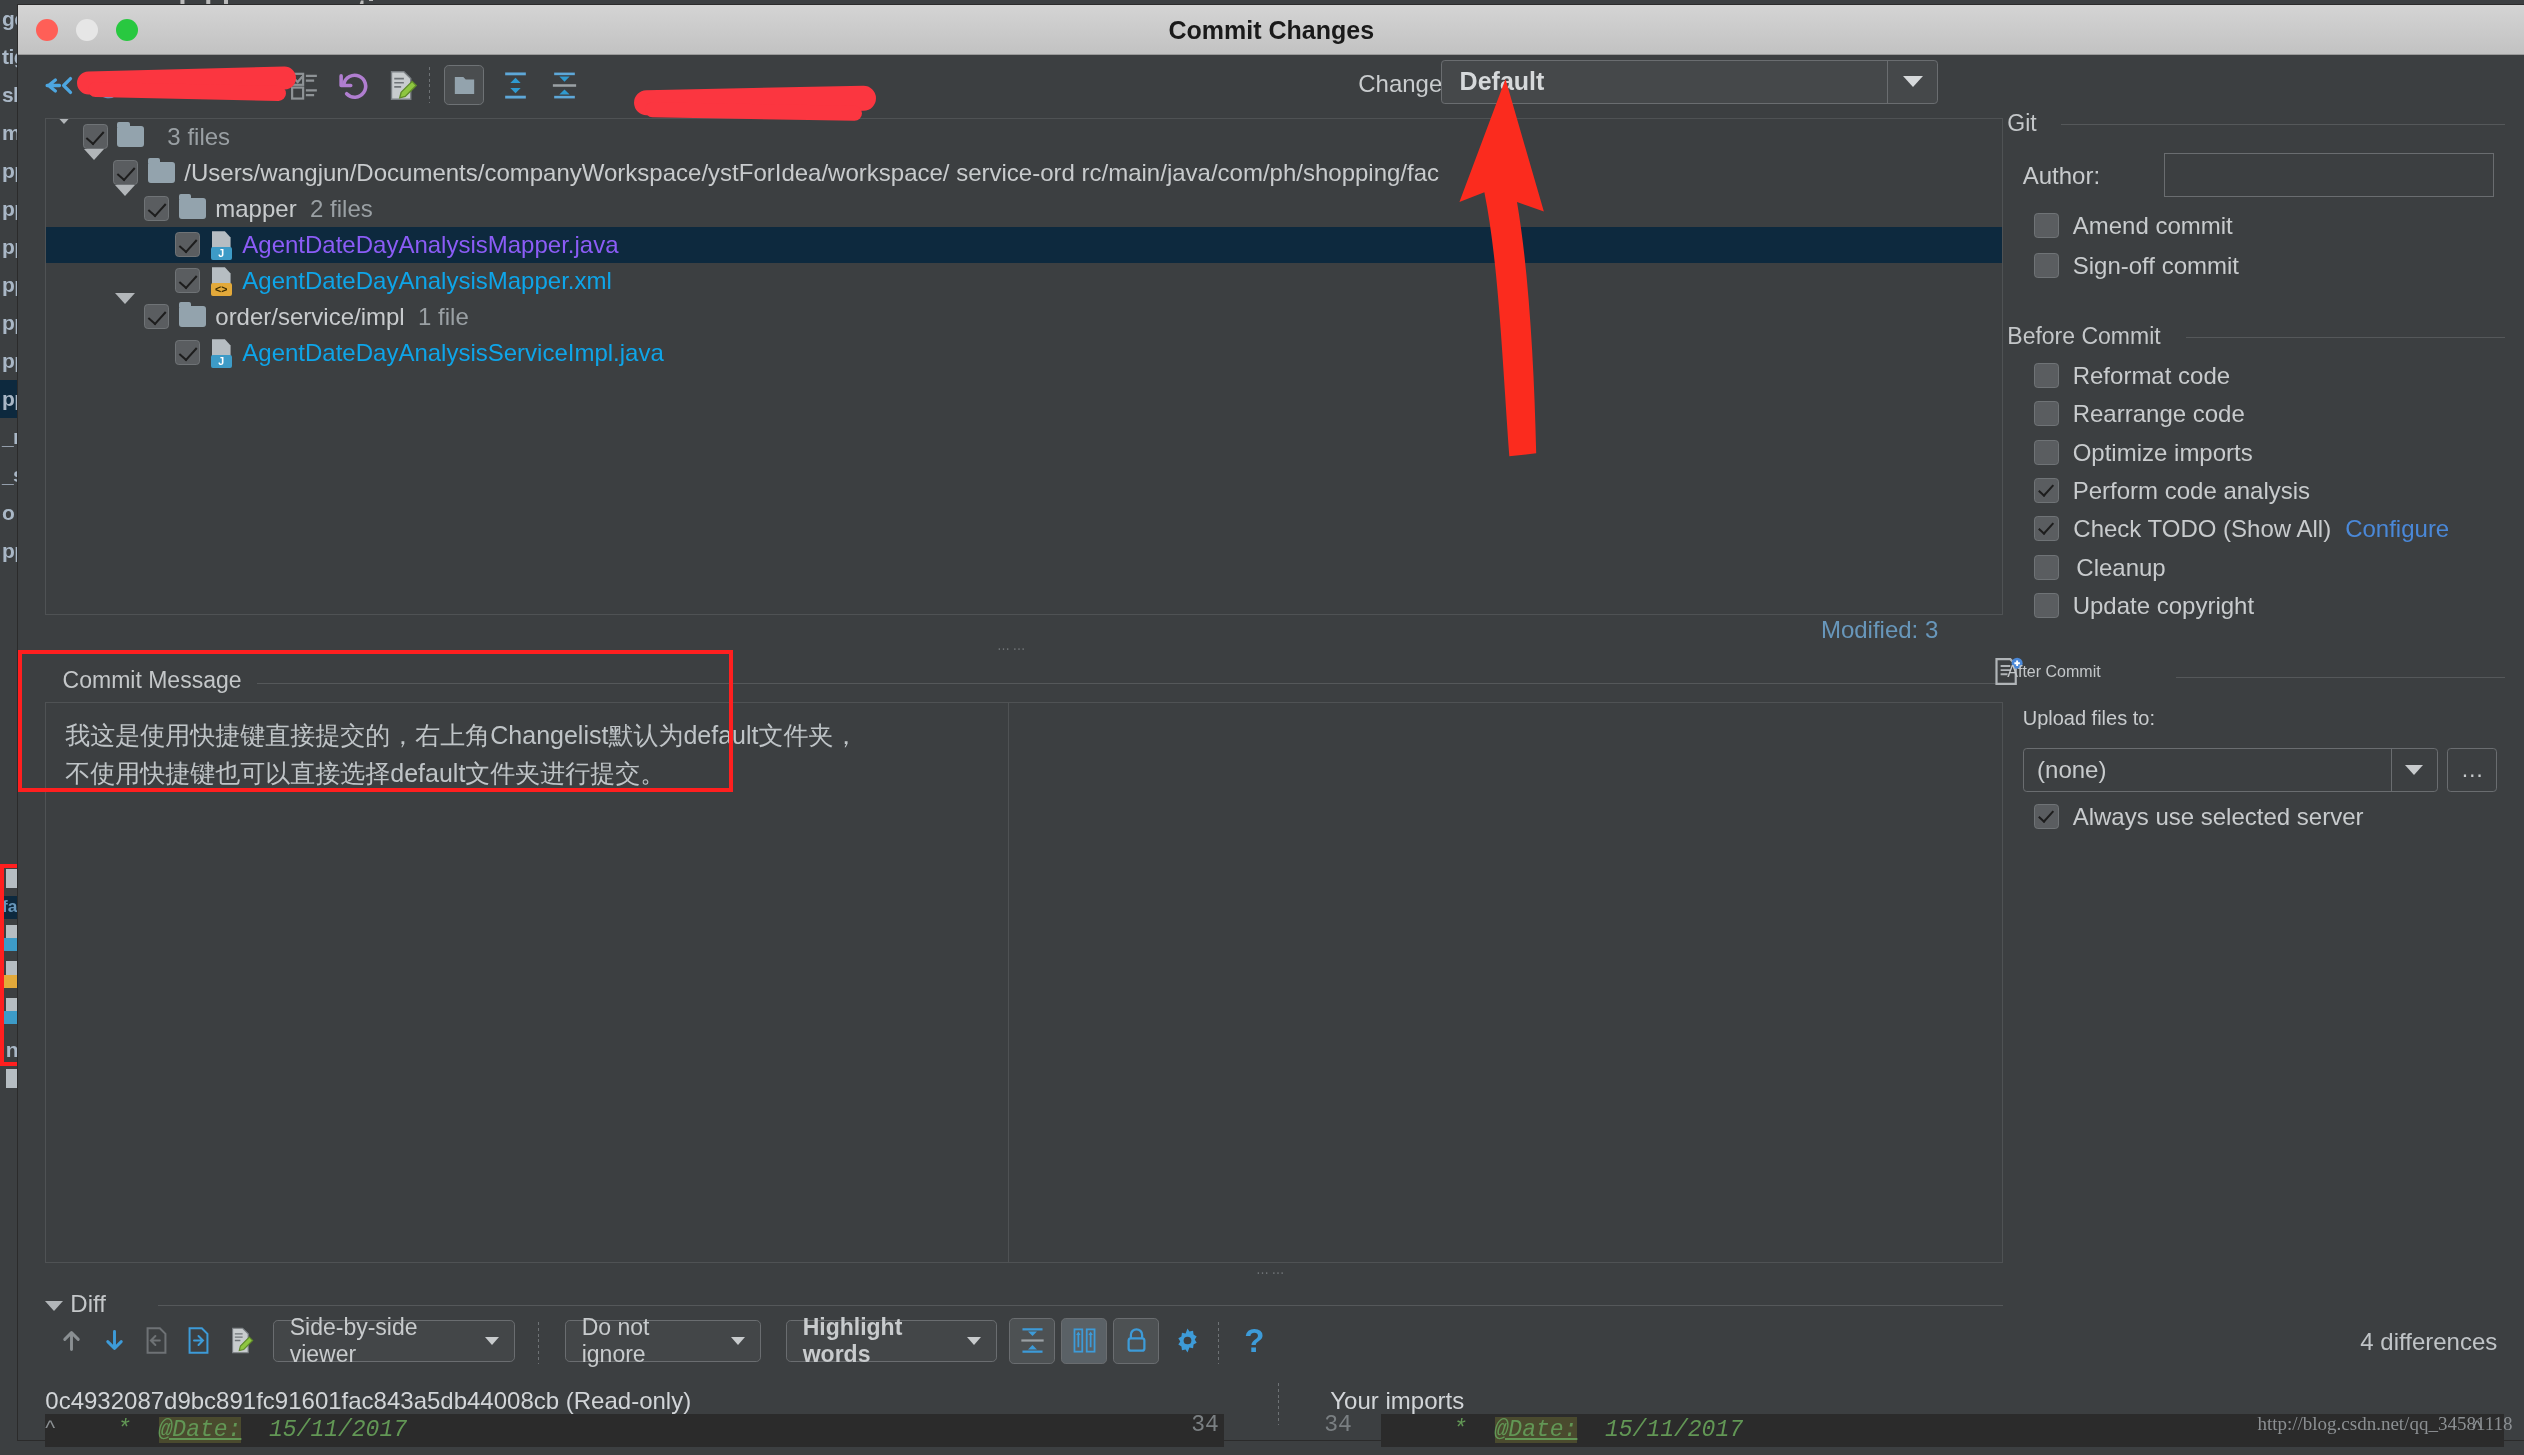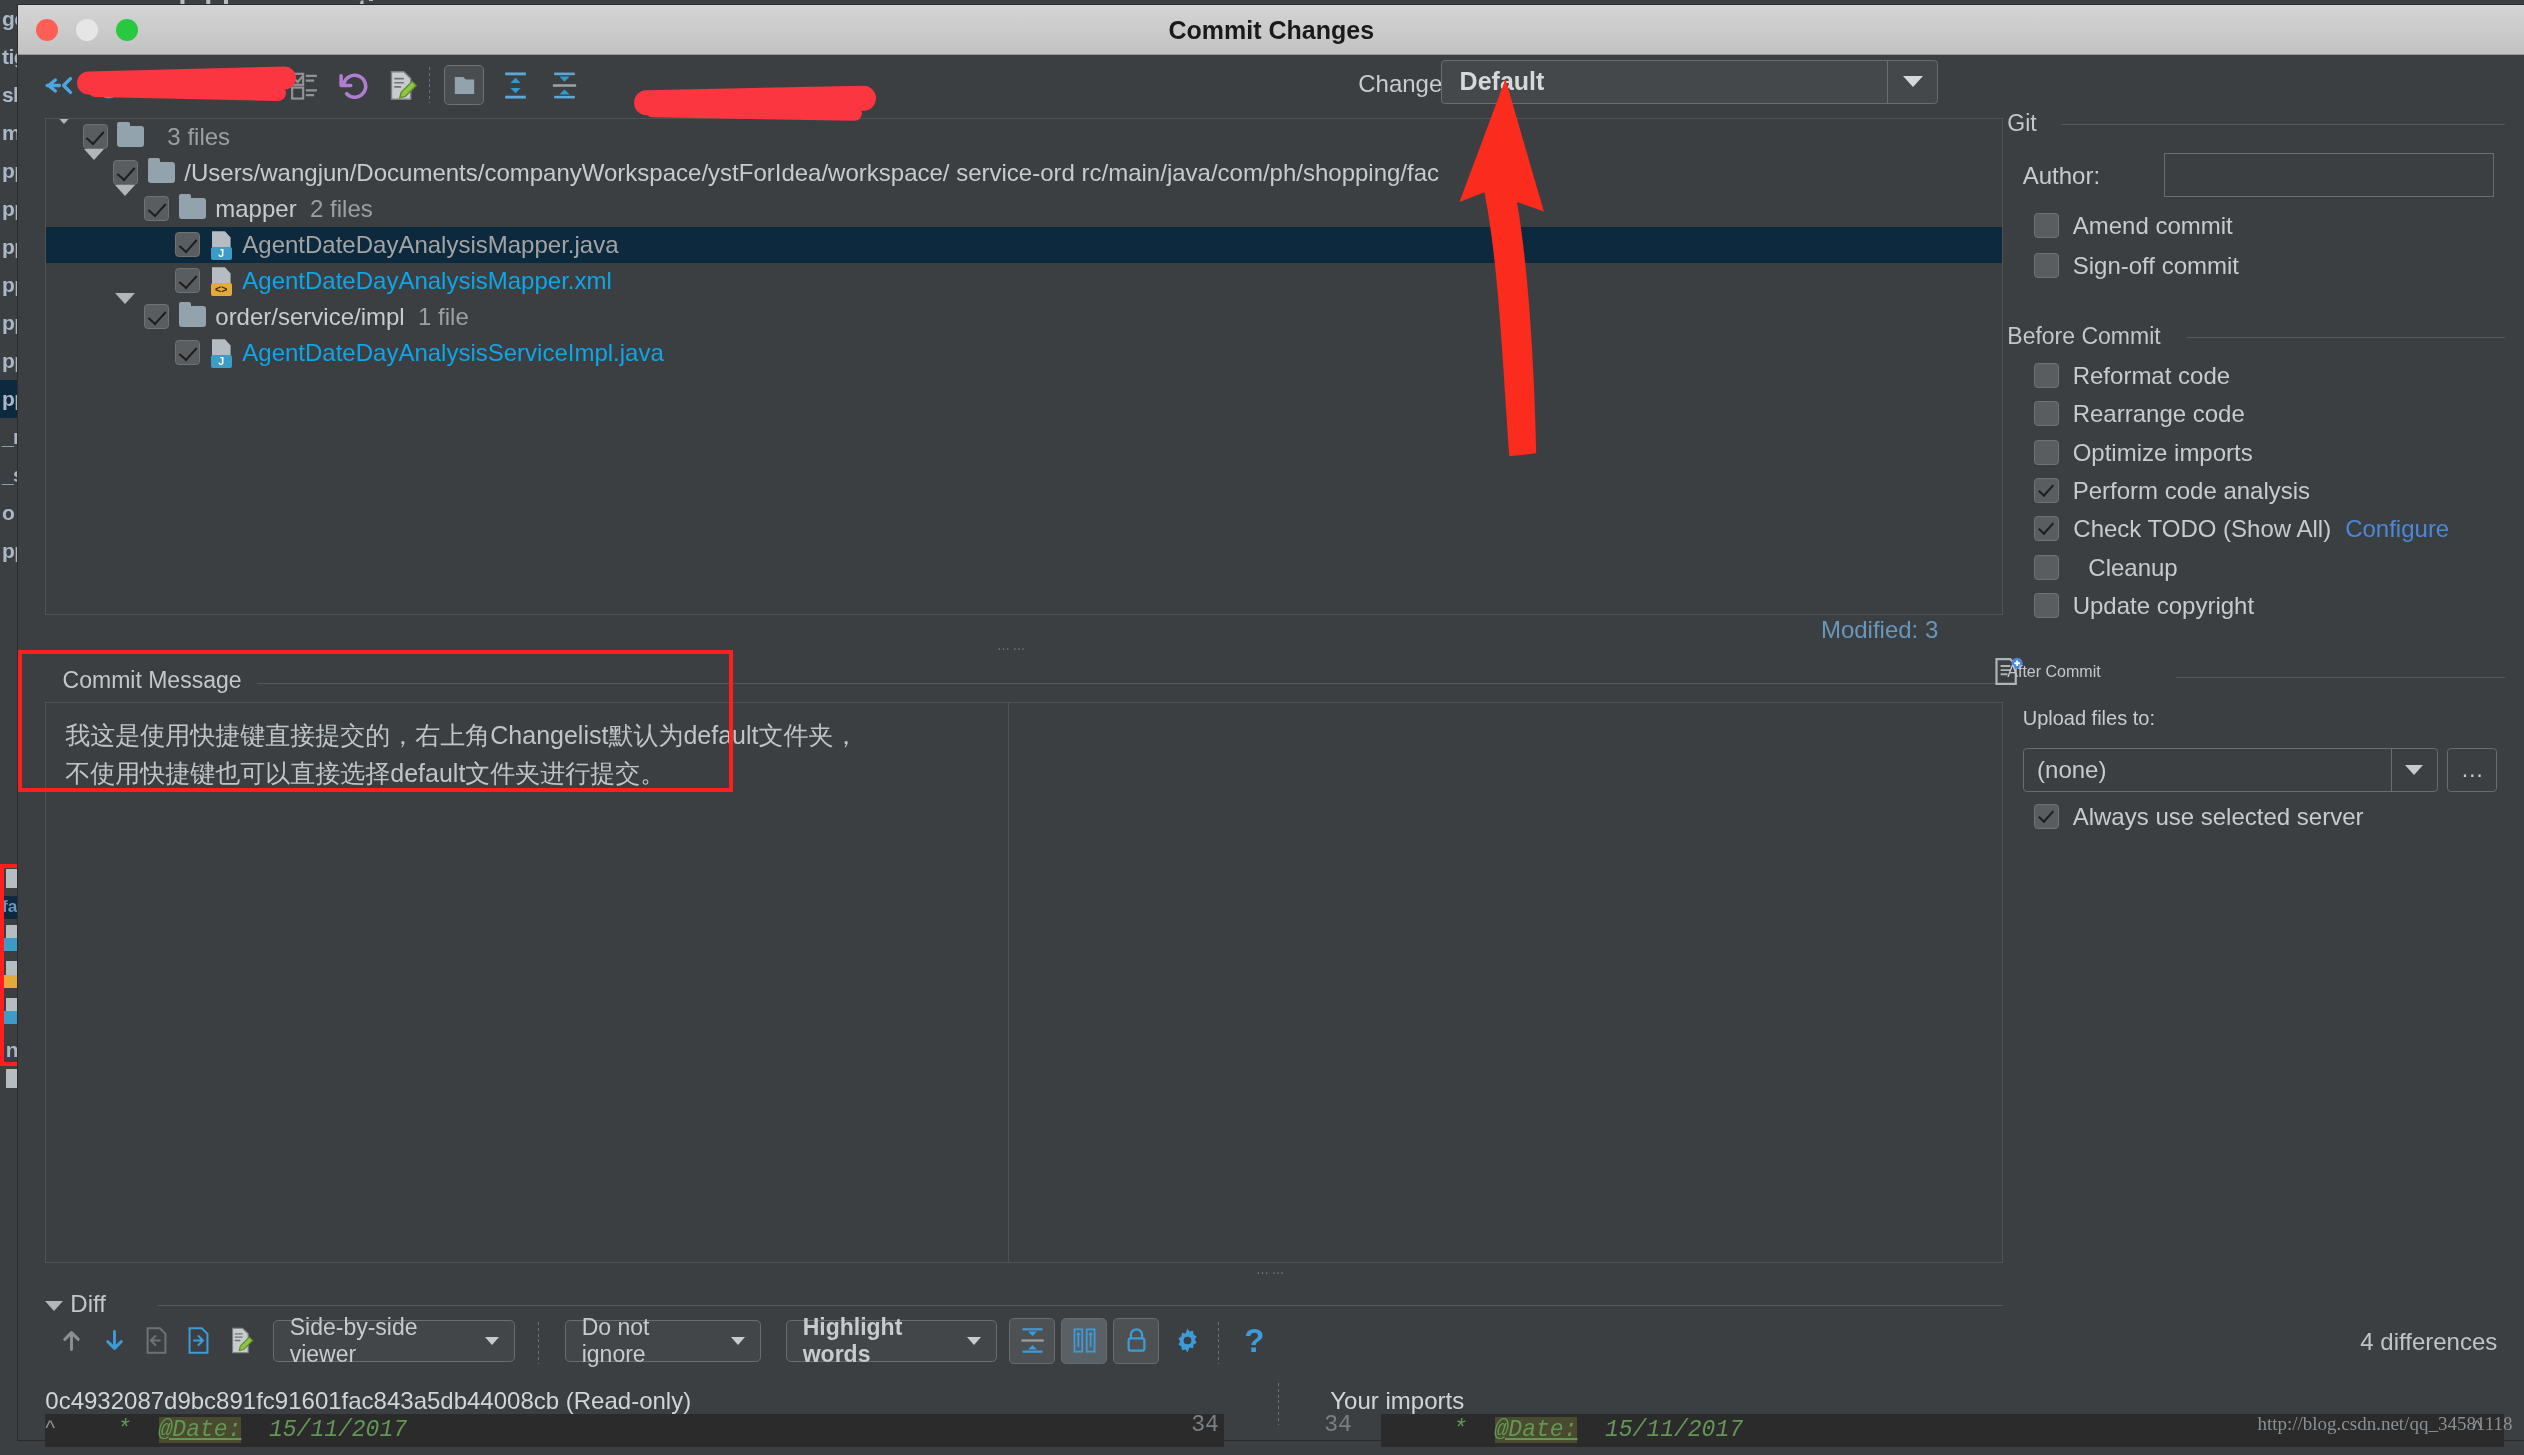"AgentDateDayAnalysisMapper.java" .fname-sel { color: #a3a3a3 -> #8b5cf6 }
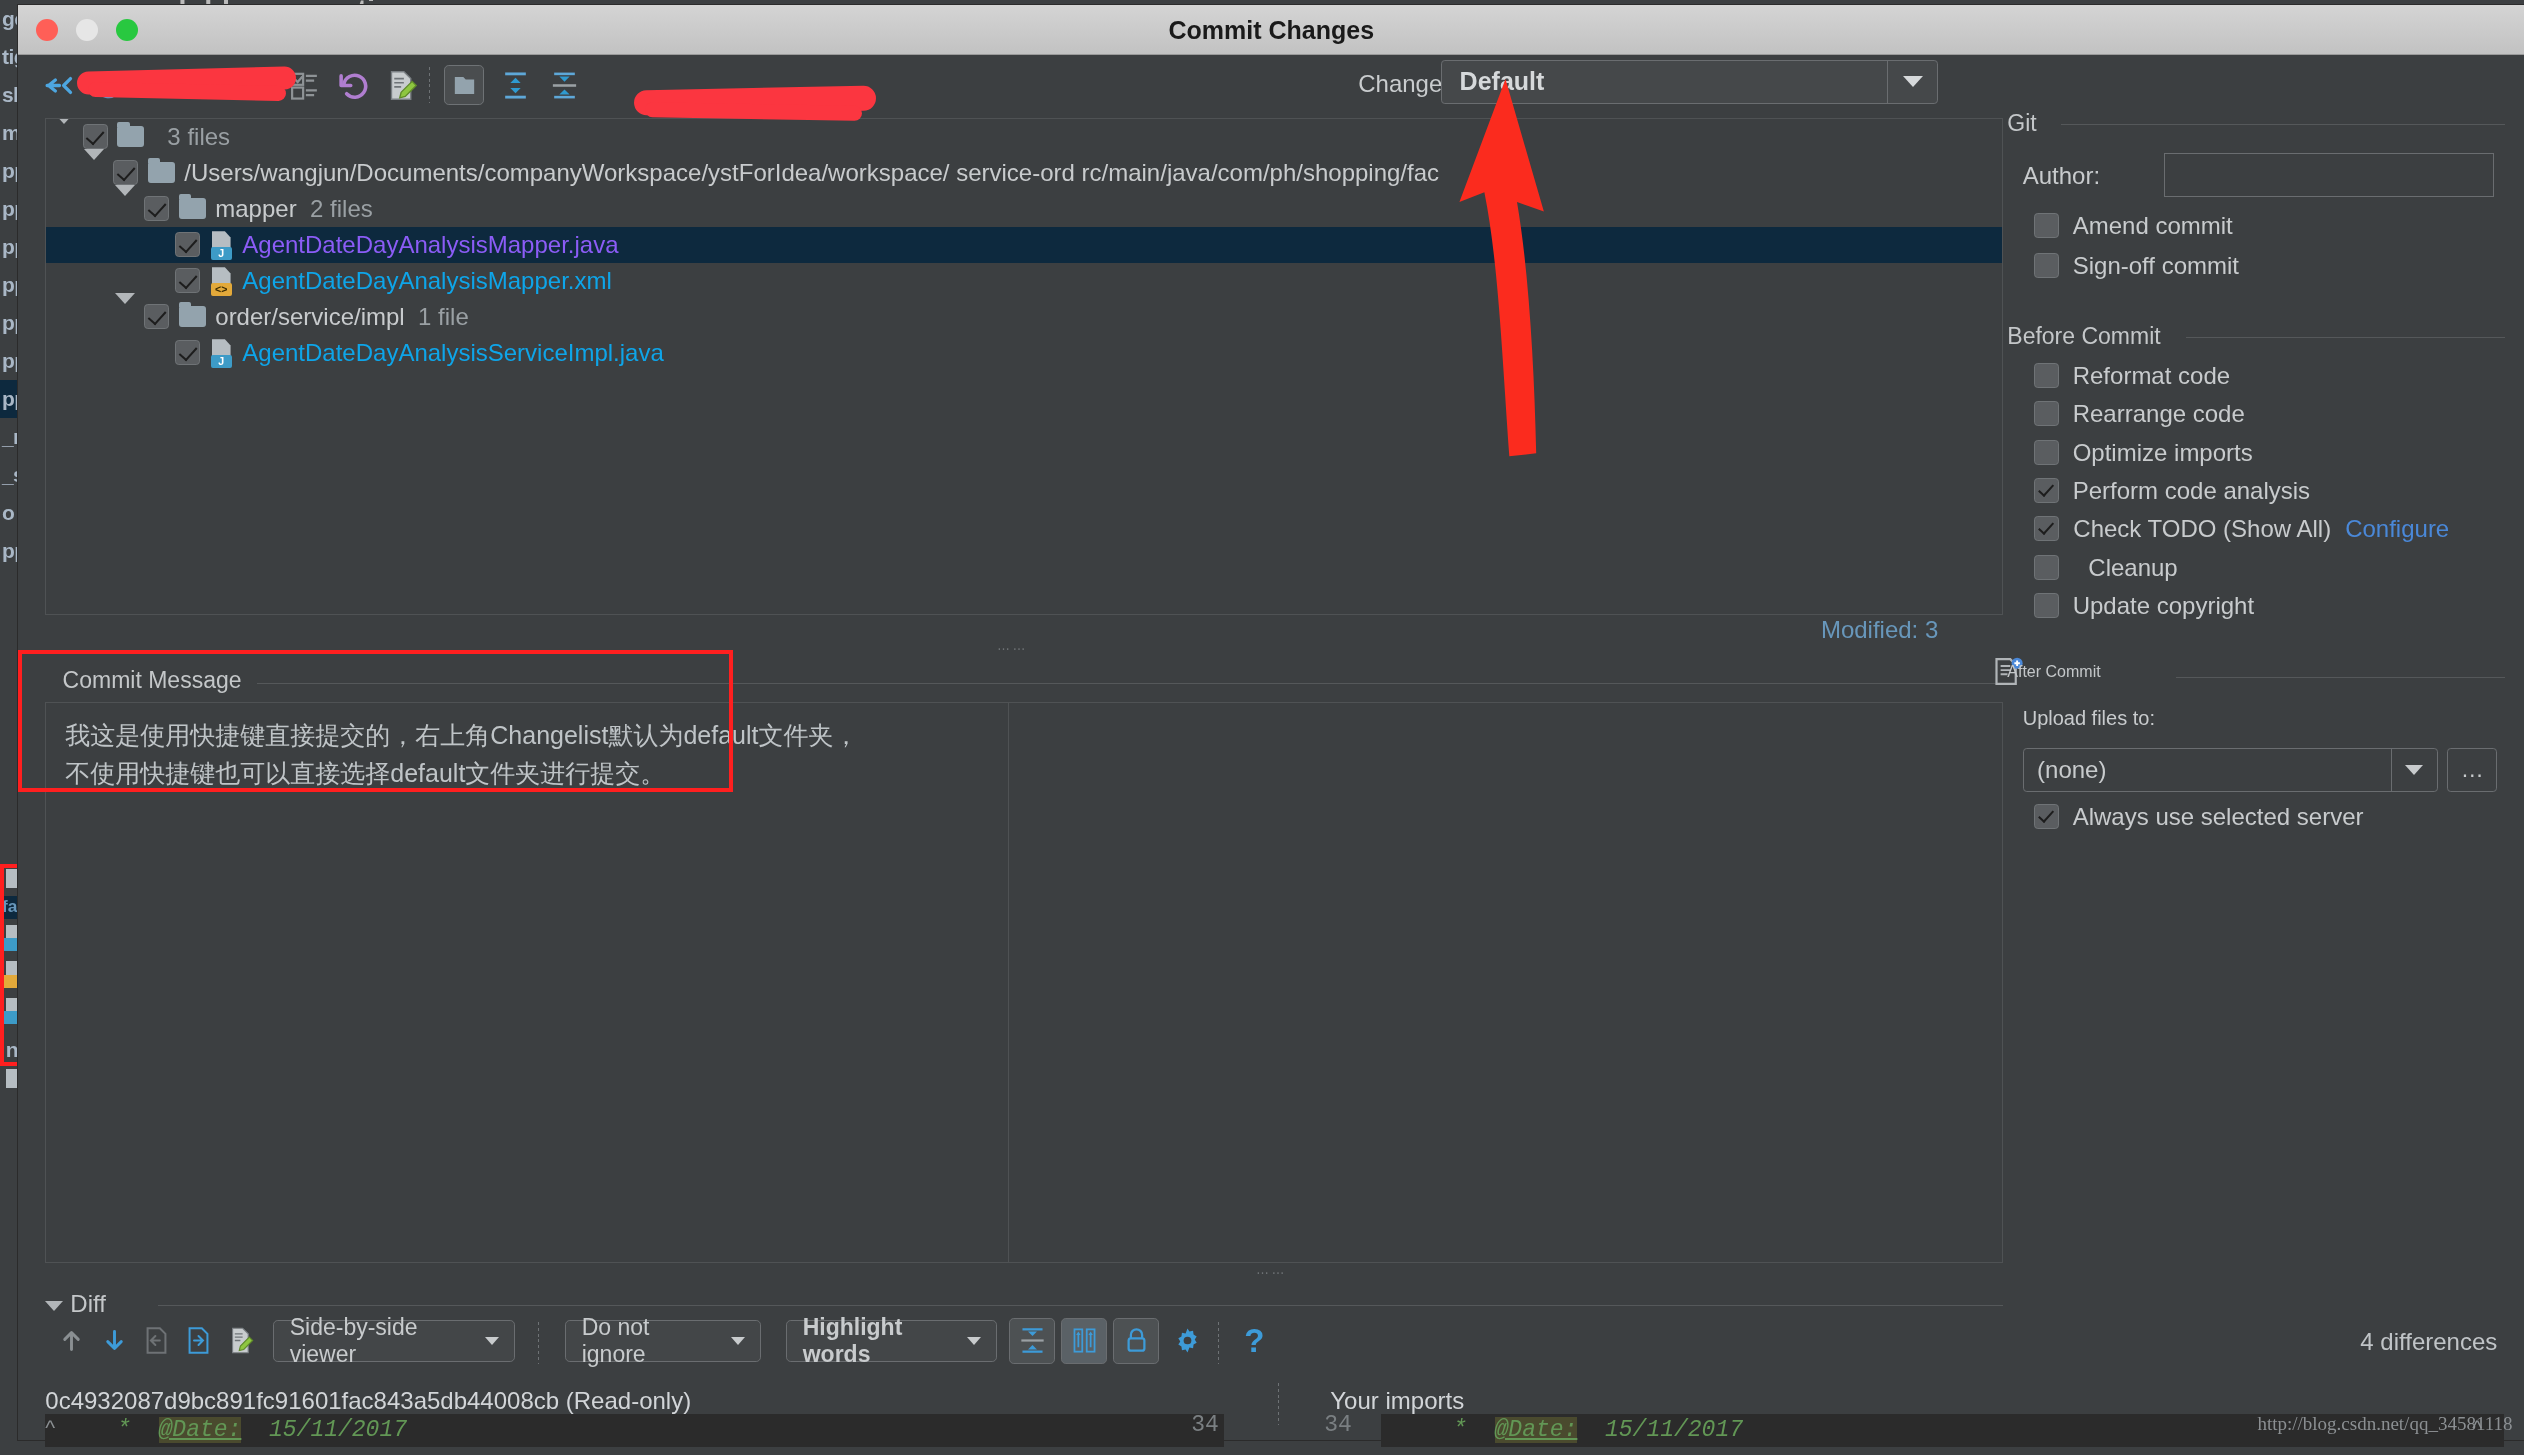"Cleanup" div { gap: 29px -> 17px }
